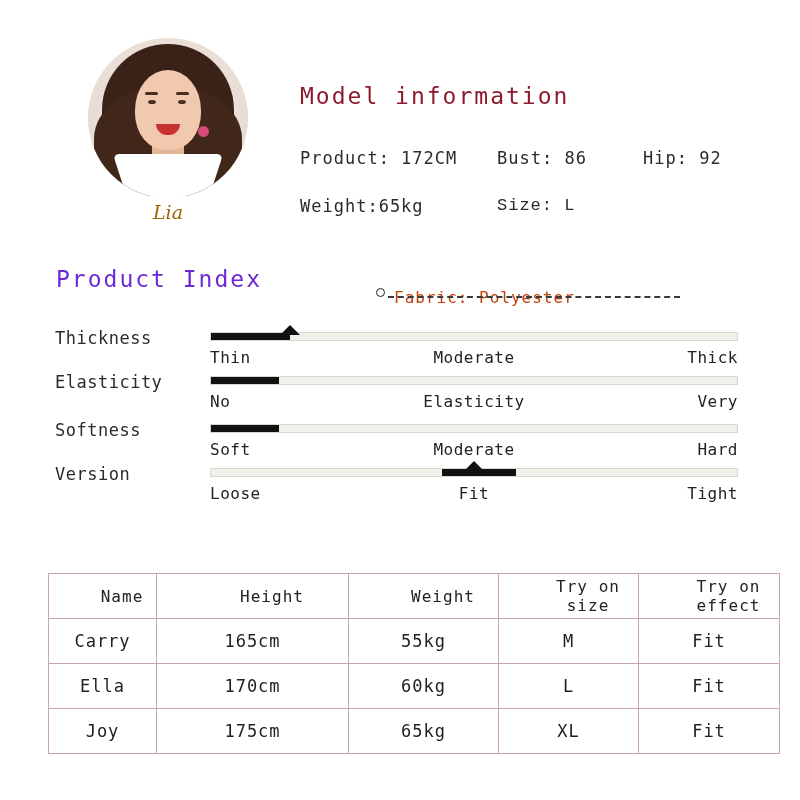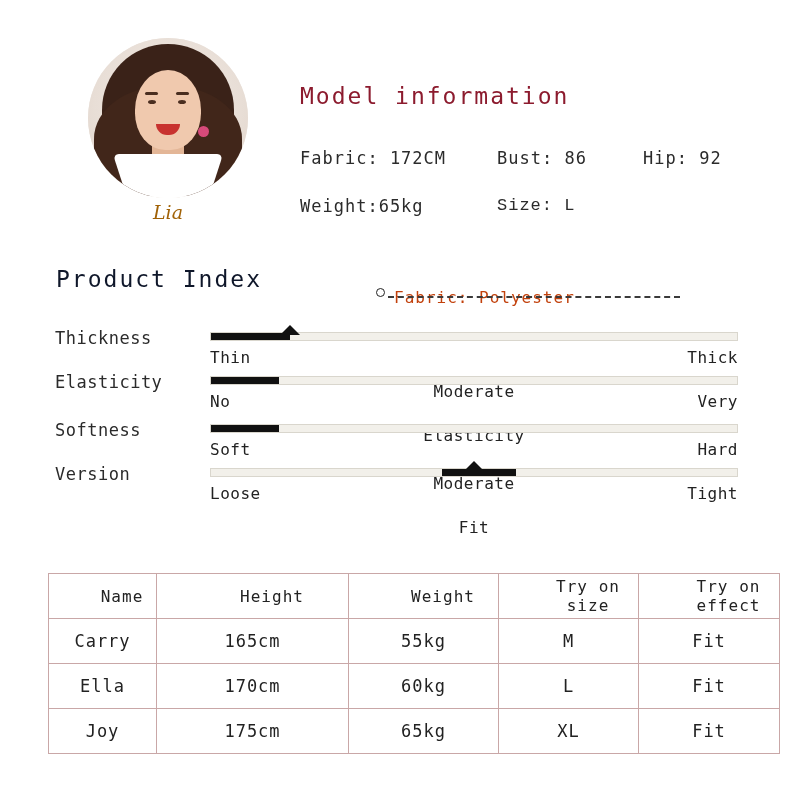"Fabric: 172CM" div.mi-row { text: Fabric -> Product }
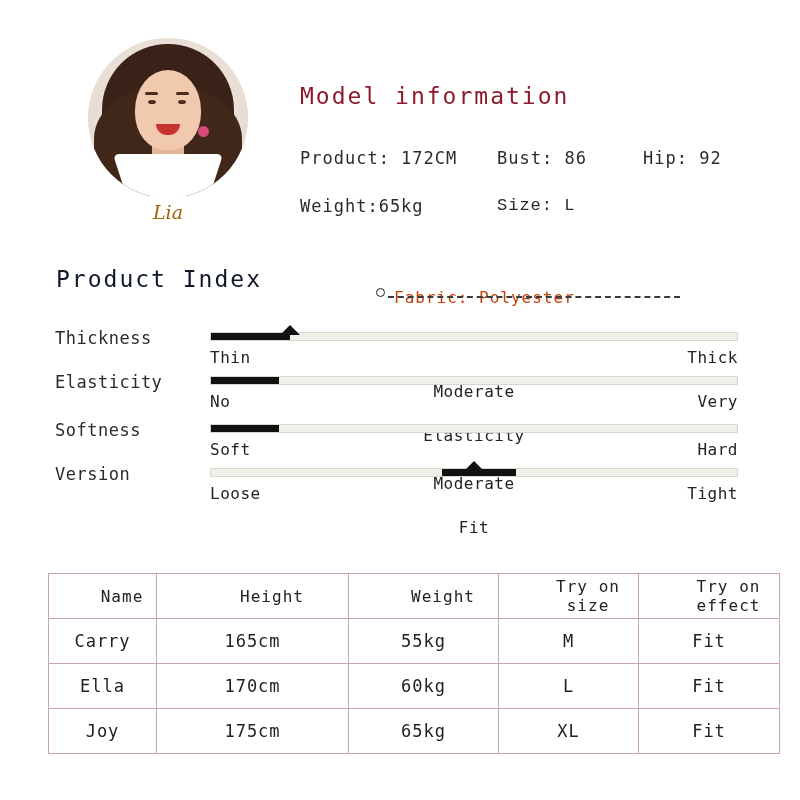"Product Index" .pi-title { color: #0f172a -> #6d28d9 }
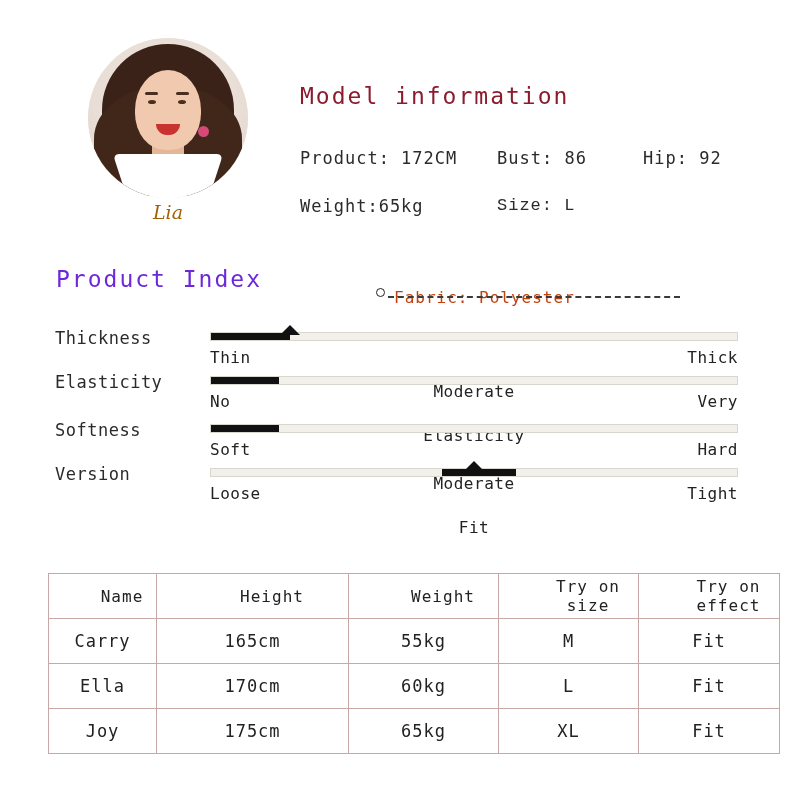"Moderate" .tick.mid { margin-top: 34px -> none }
